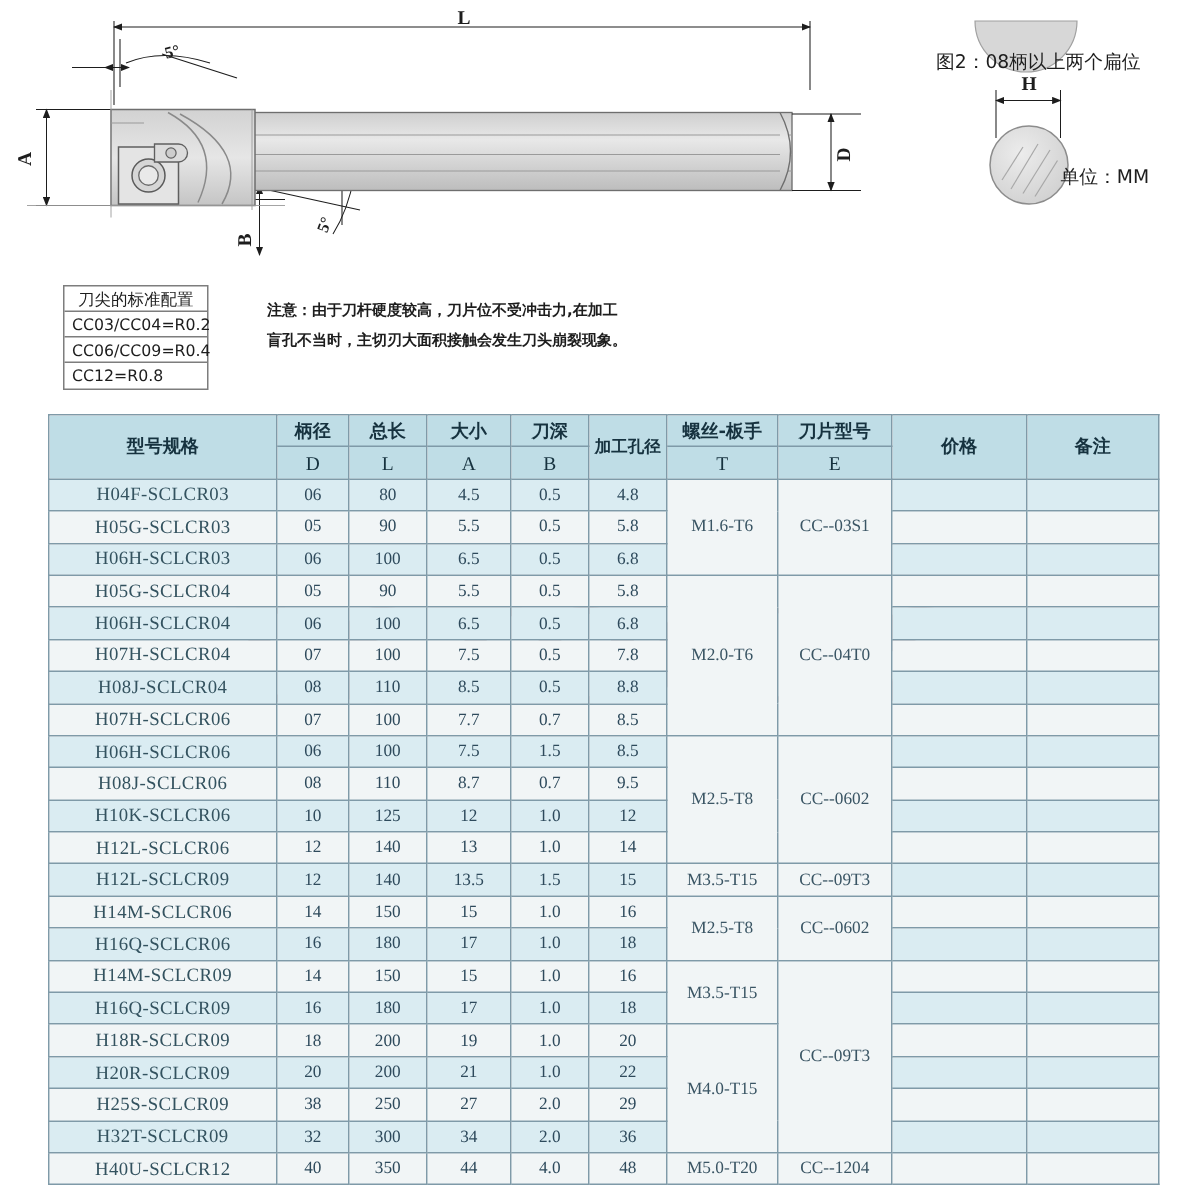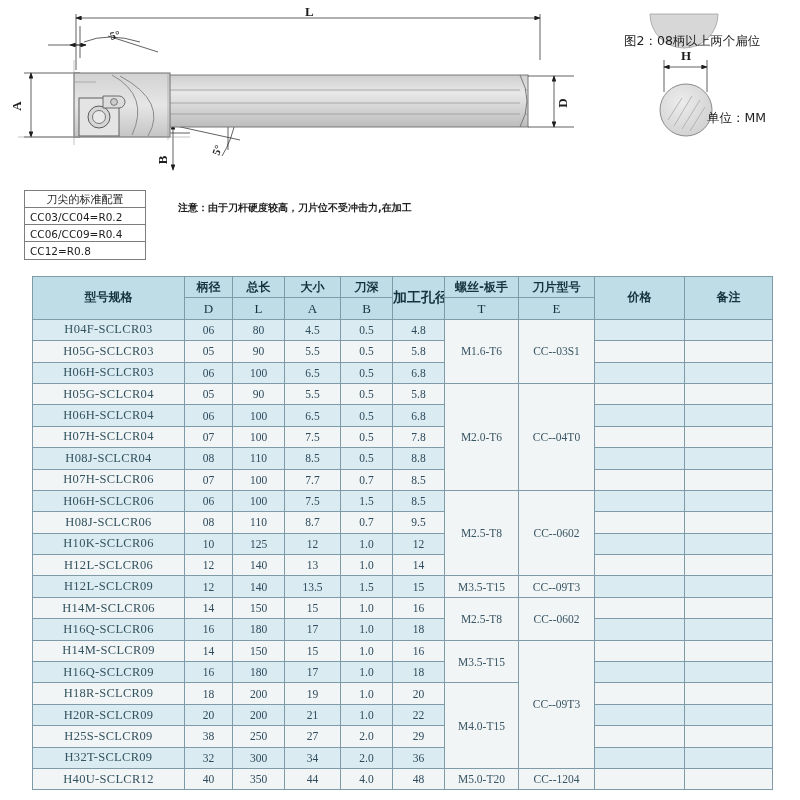"刀尖的标准配置" #legend-box { left: 24px -> 42px; width: 122px -> 97px }
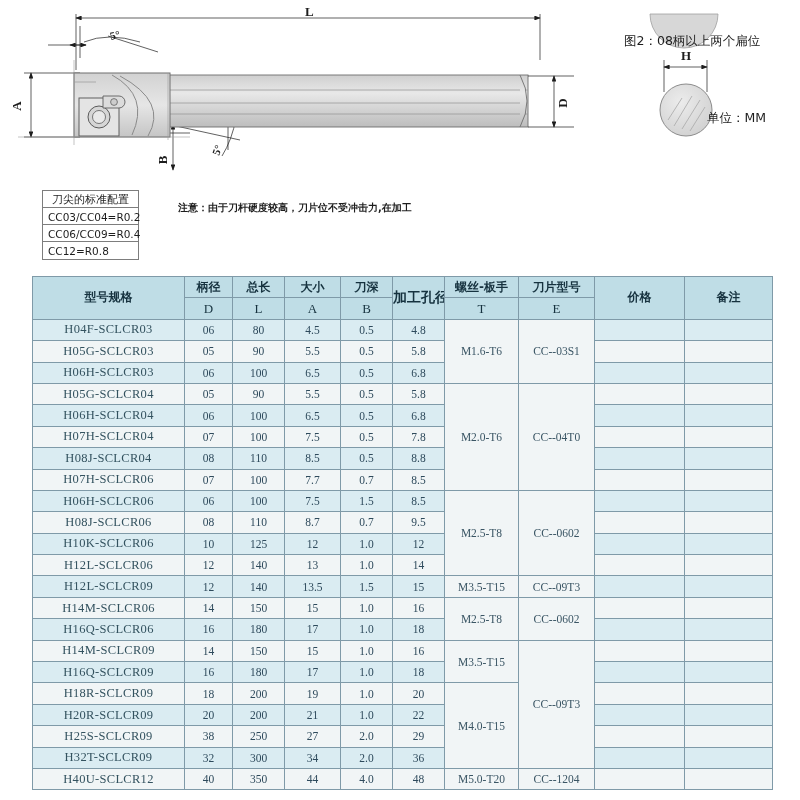"盲孔不当时，主切刃大面积接触会发生刀头崩裂现象。" div { html: none -> <div>盲孔不当时，主切刃大面积接触会发生刀头崩裂现象。</div> }
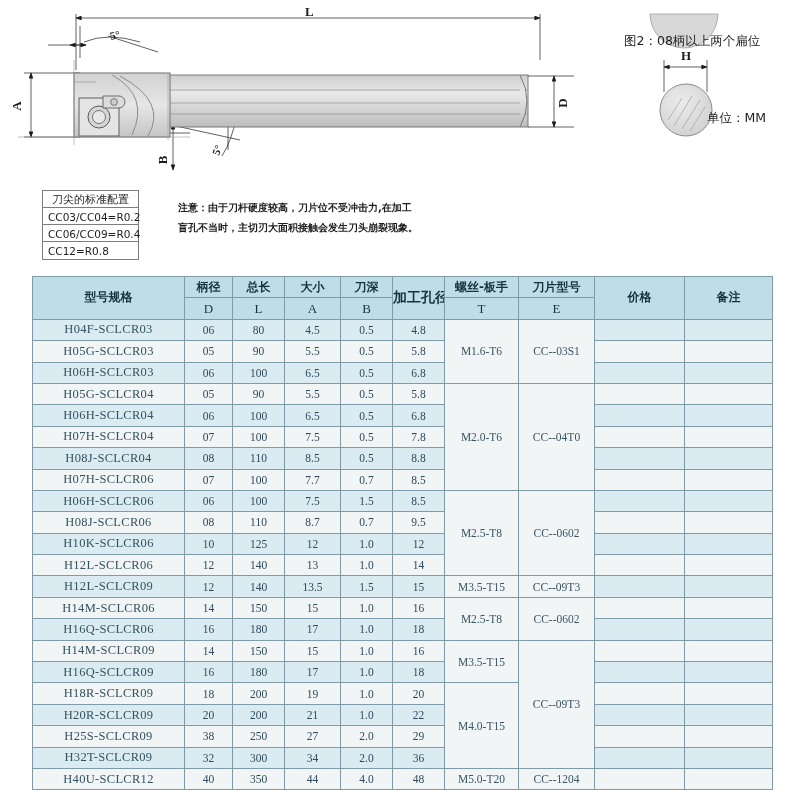"加工孔径" #spec-table thead th.two-line { font-size: 14px -> 11px }
